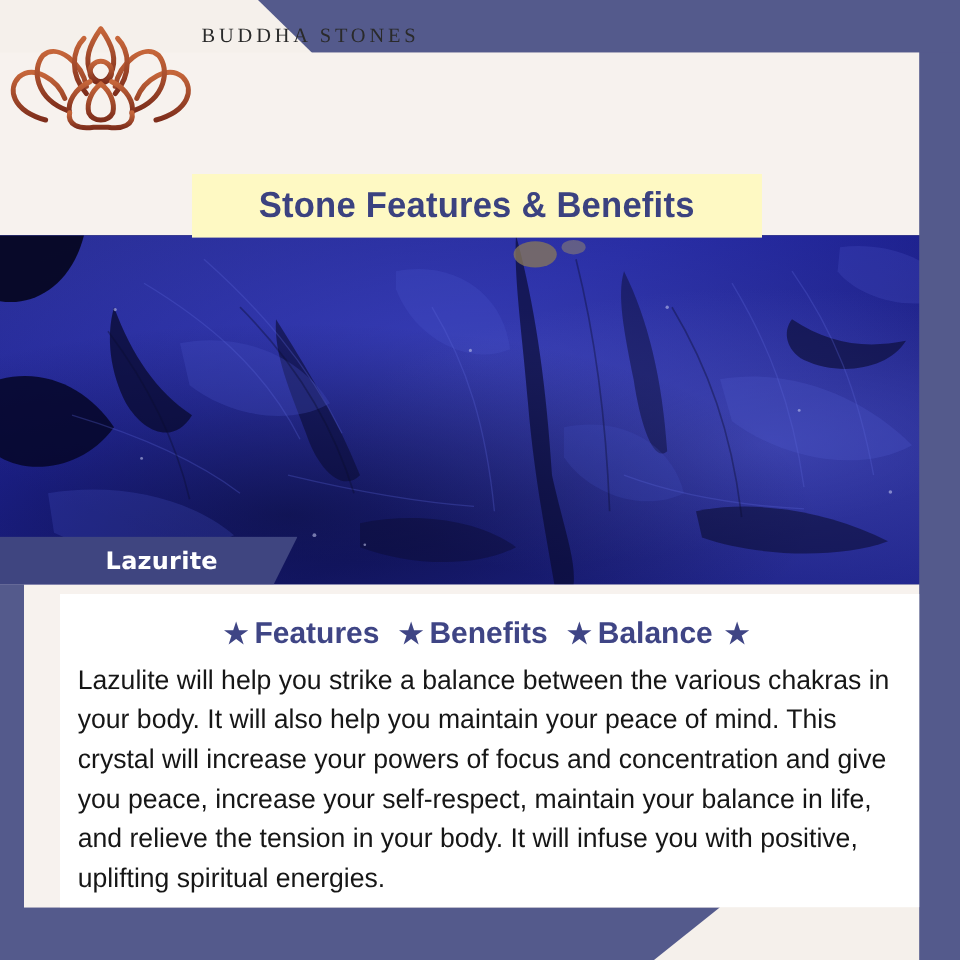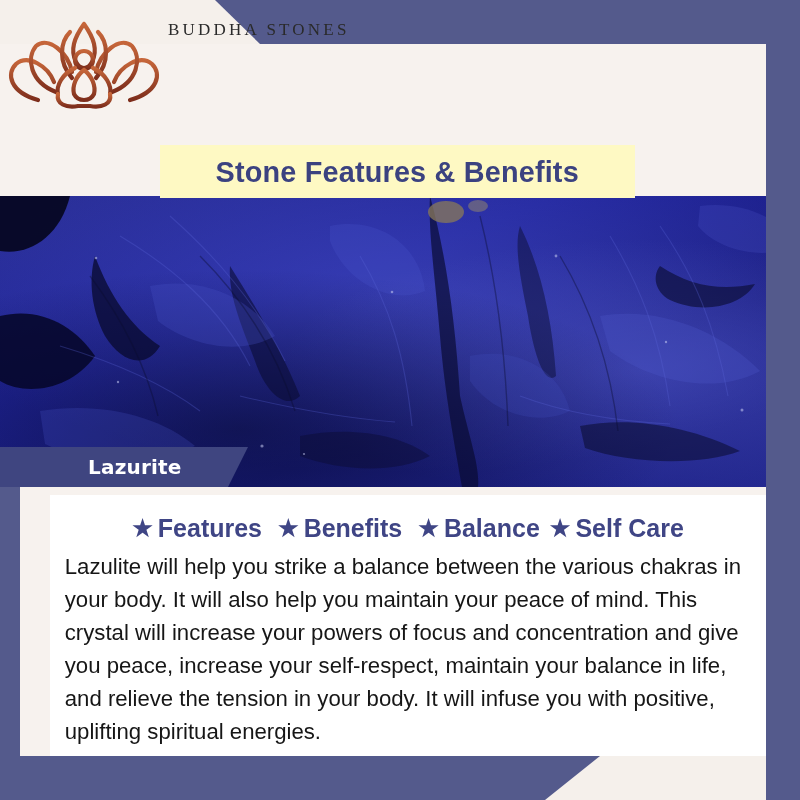"Self Care" span { html: <span>Self Care</span> -> none }
